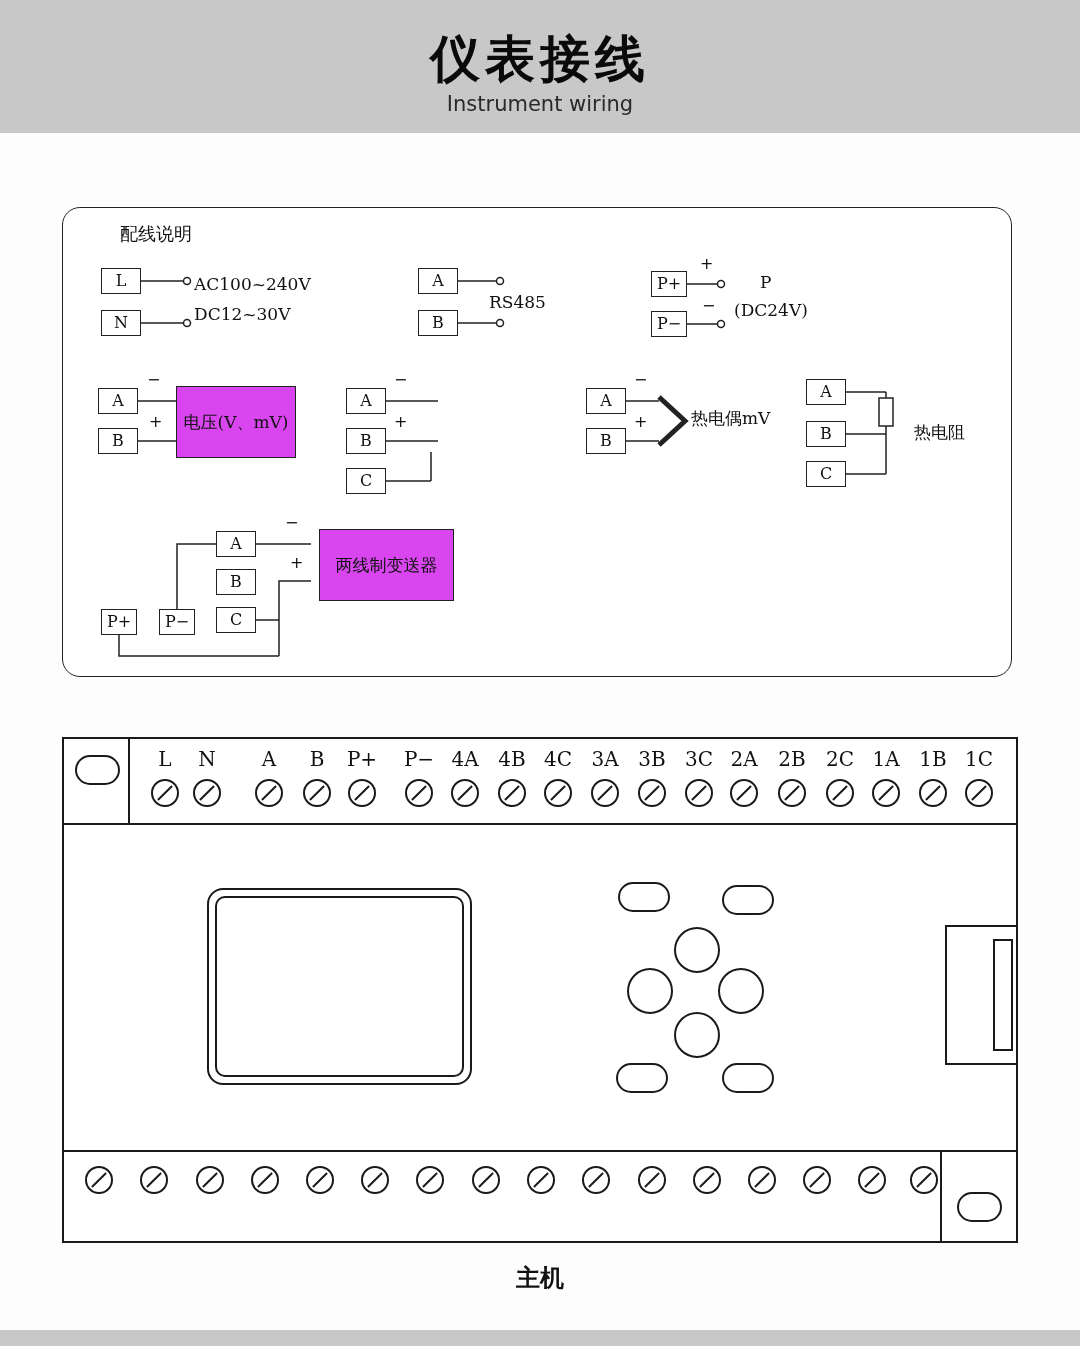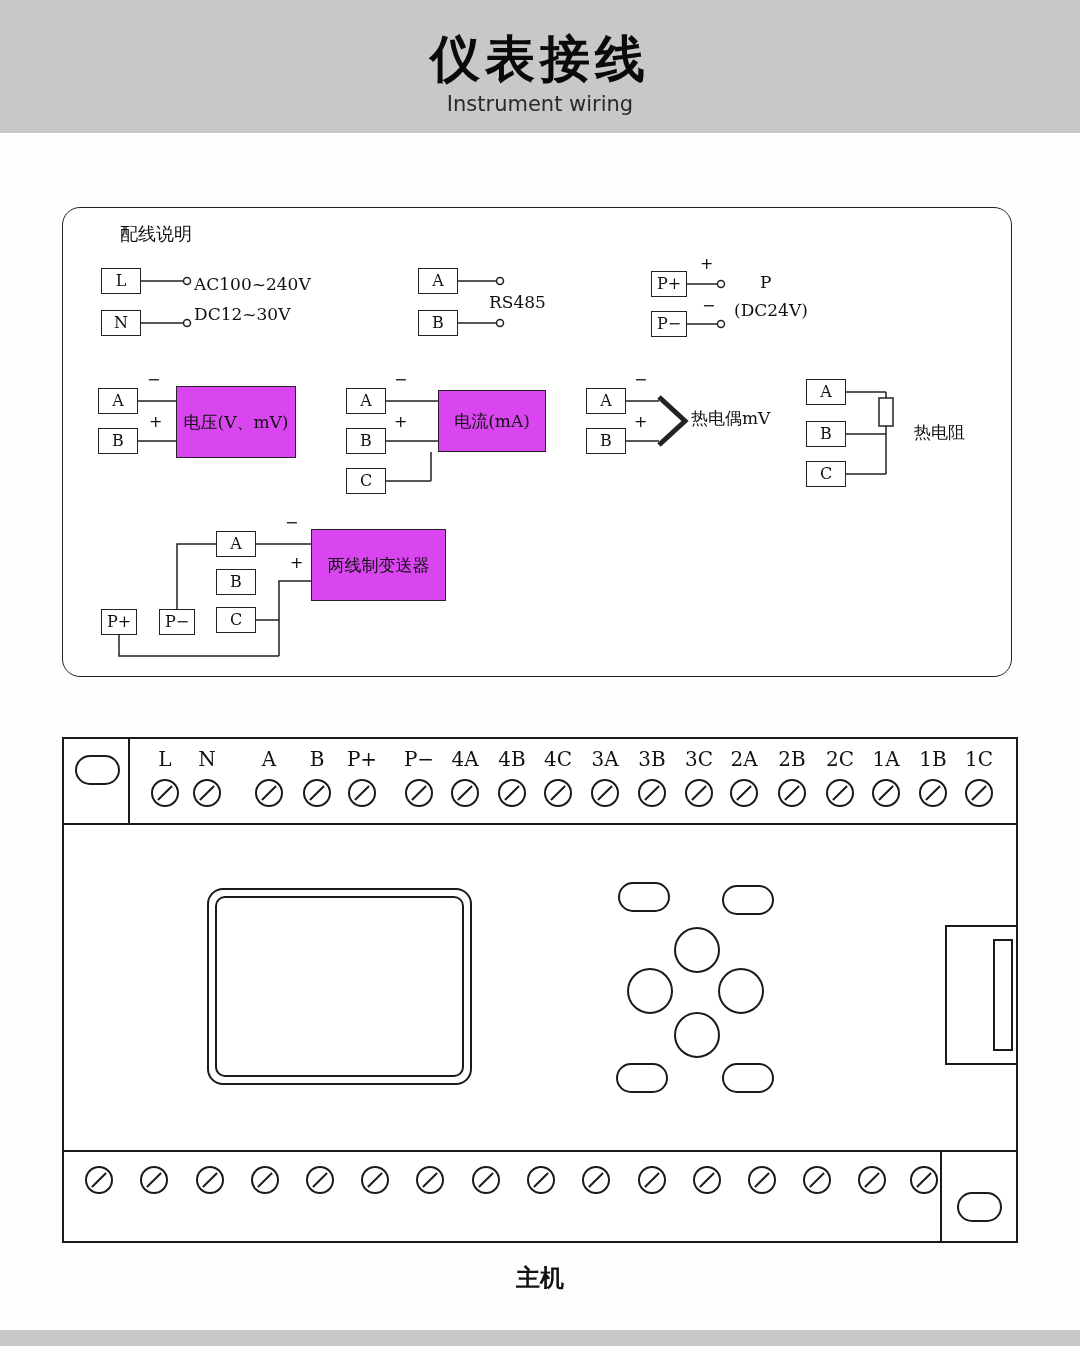"电流(mA)" div.bigbox { html: <div>电流(mA)</div> -> none }
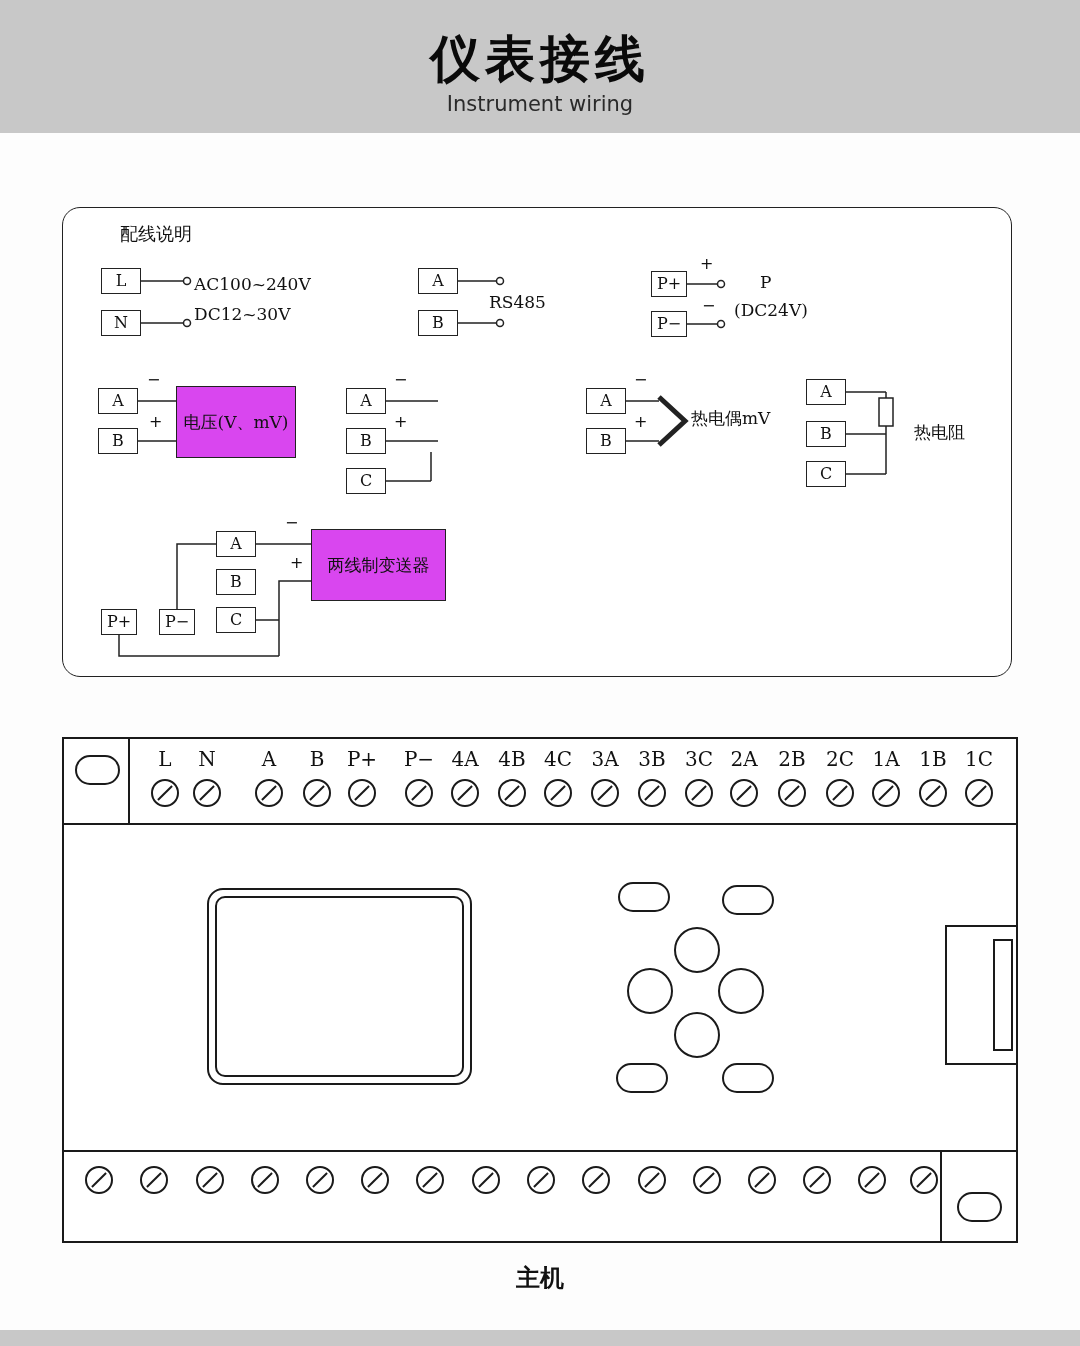"两线制变送器" div.bigbox { left: 248px -> 256px }
